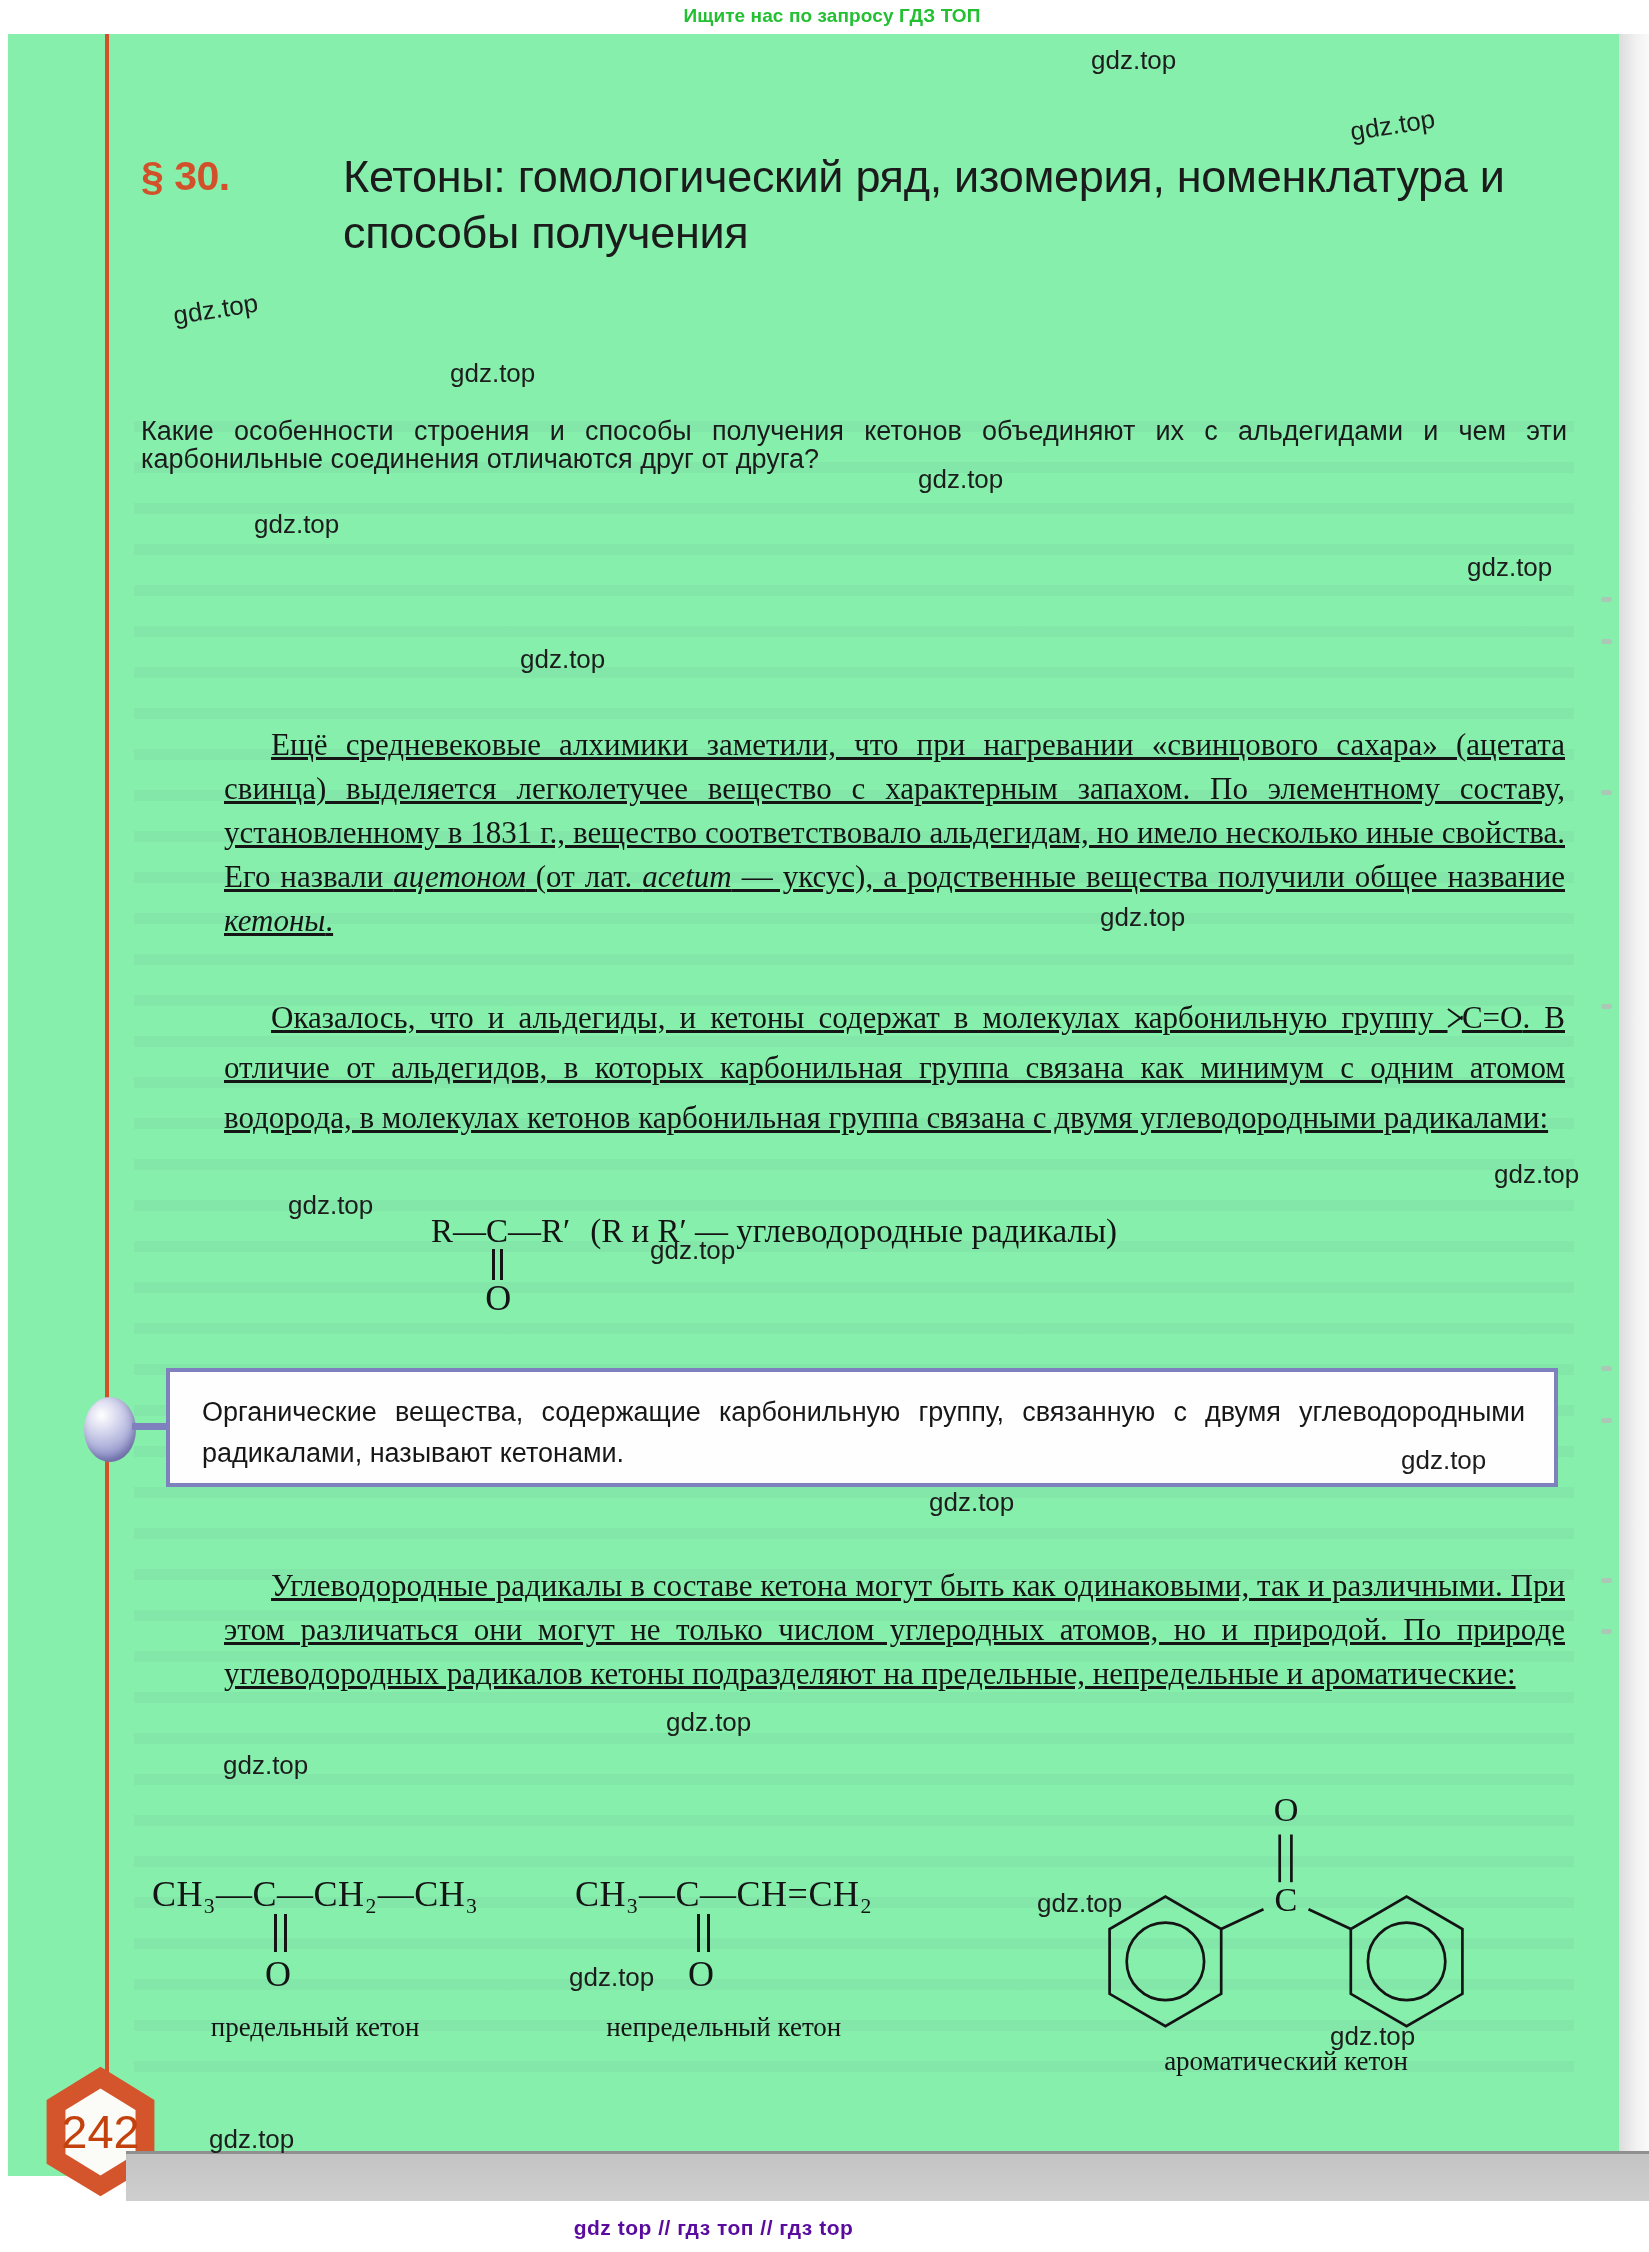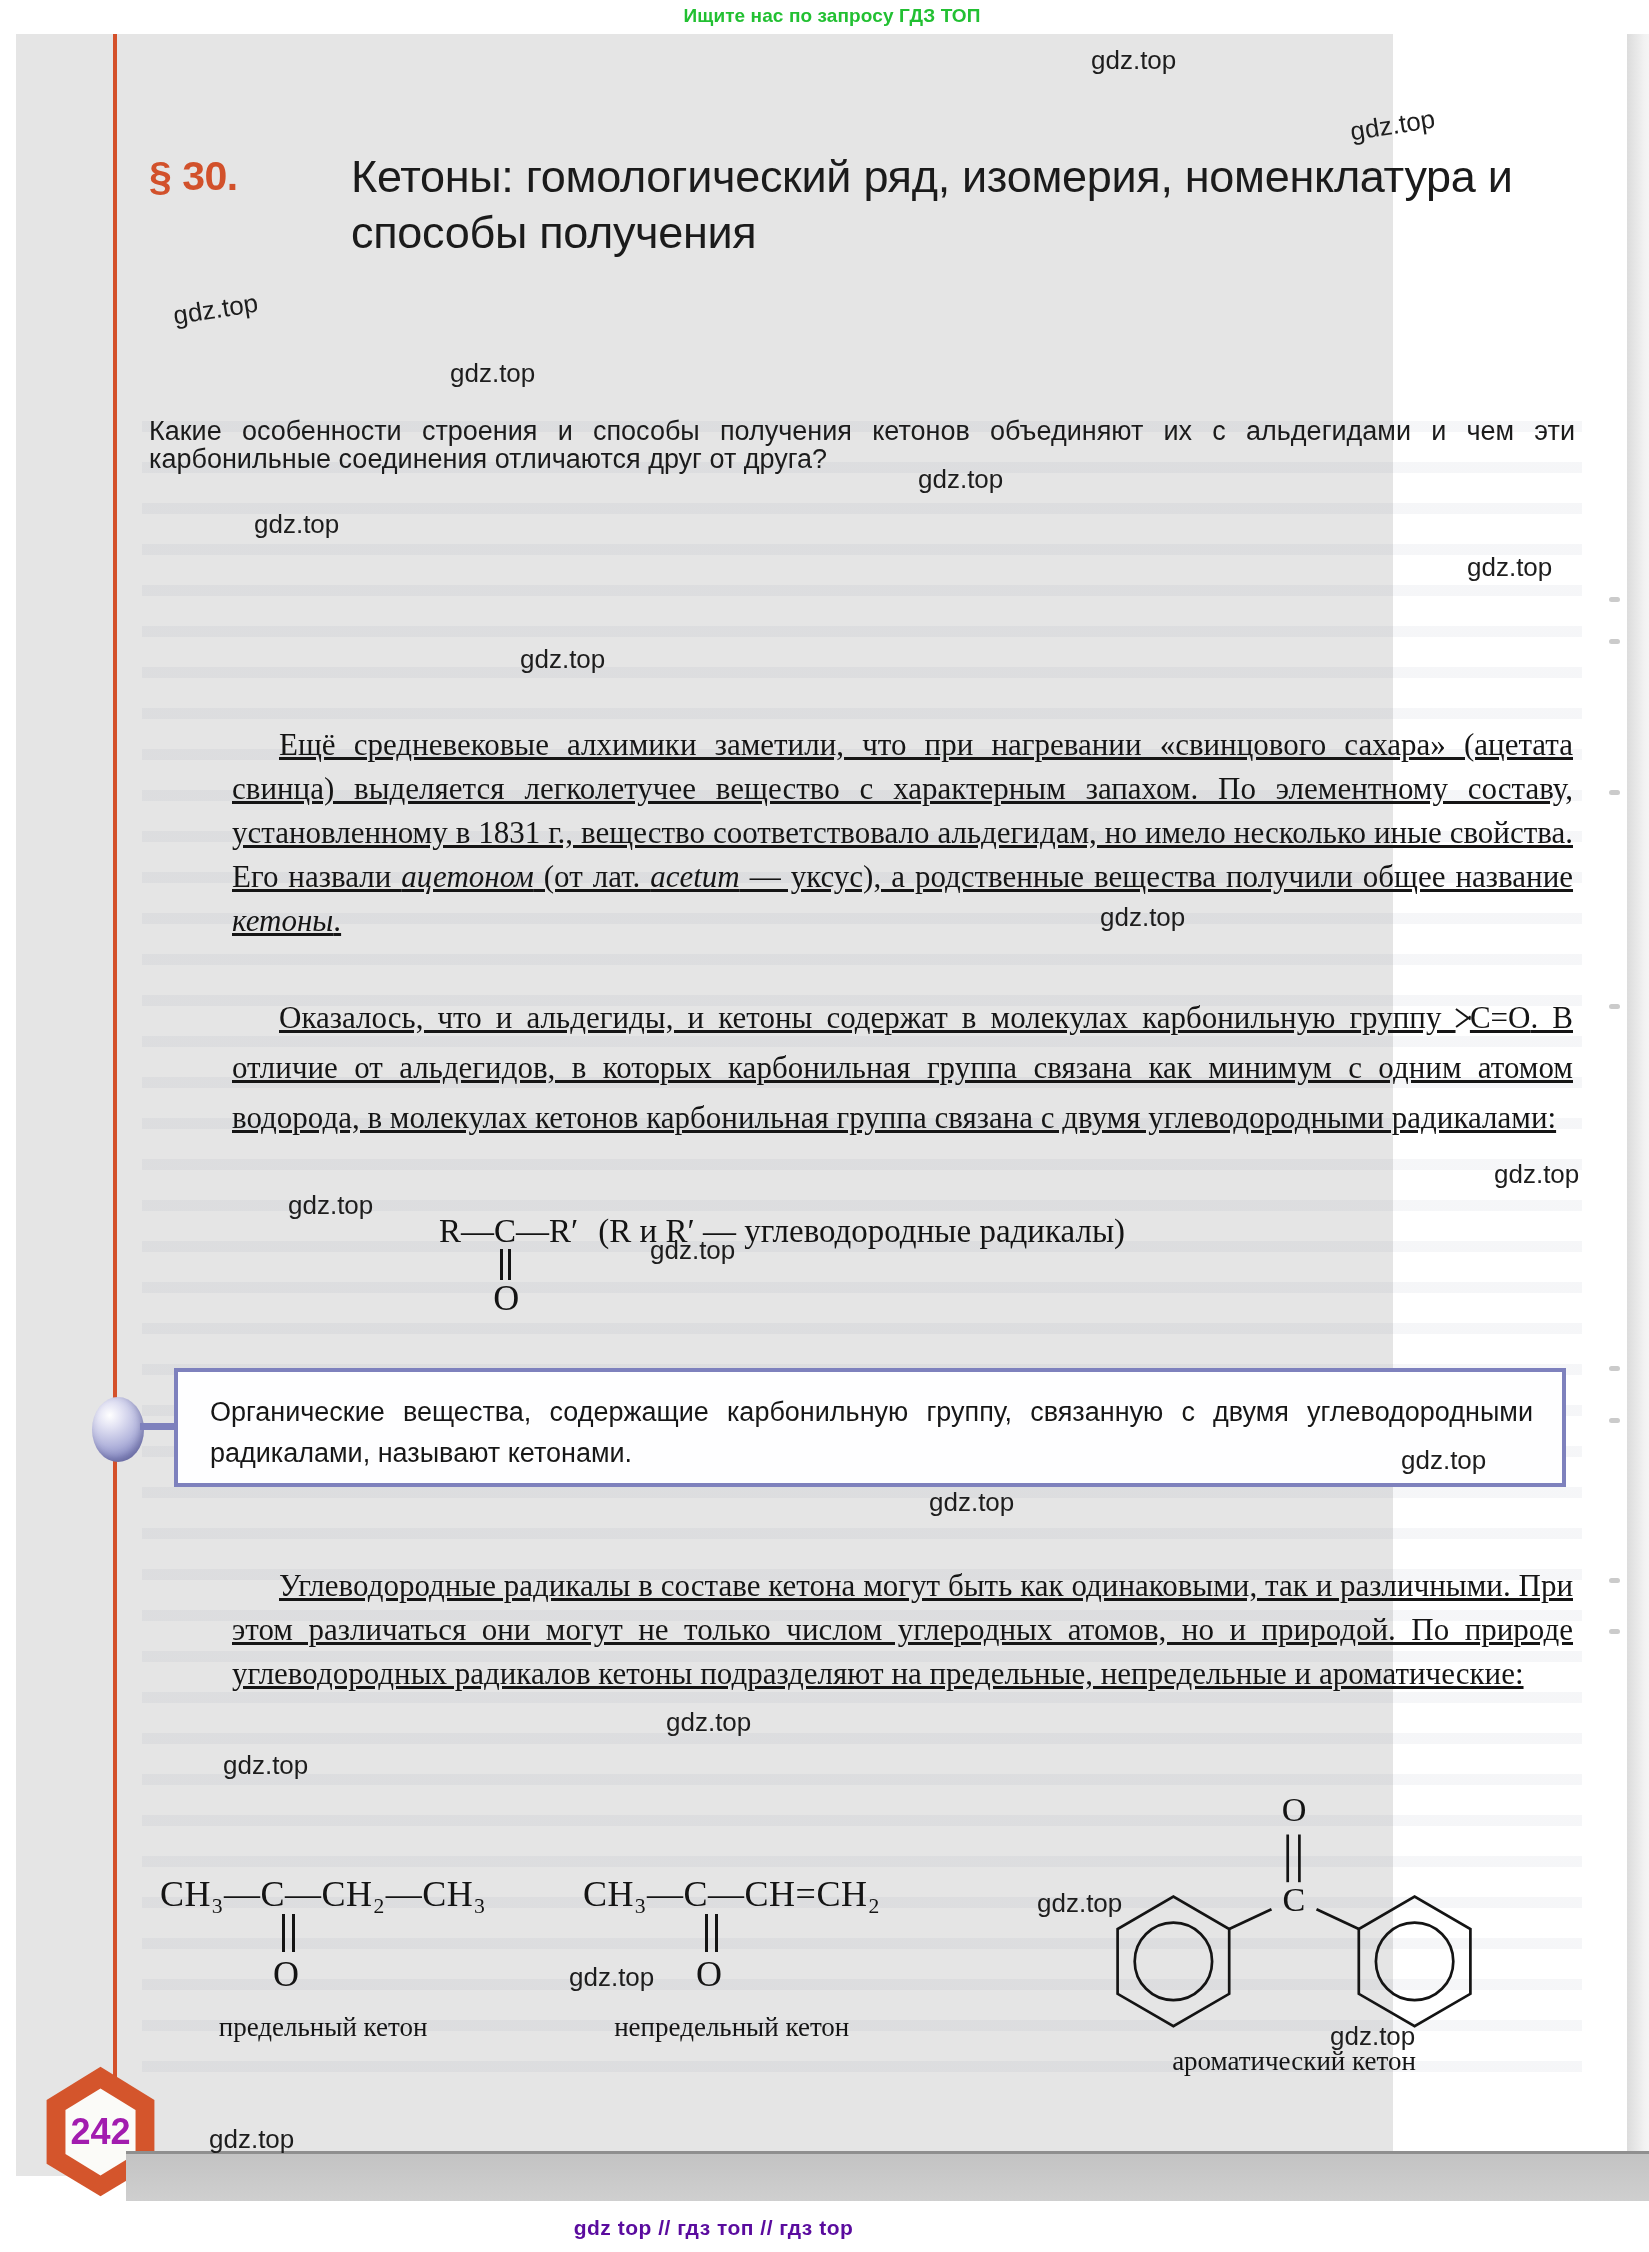"§ 30." .page-sheet { background: #e5e5e5 -> #86efac; left: 16px -> 8px; width: 1377px -> 1611px }
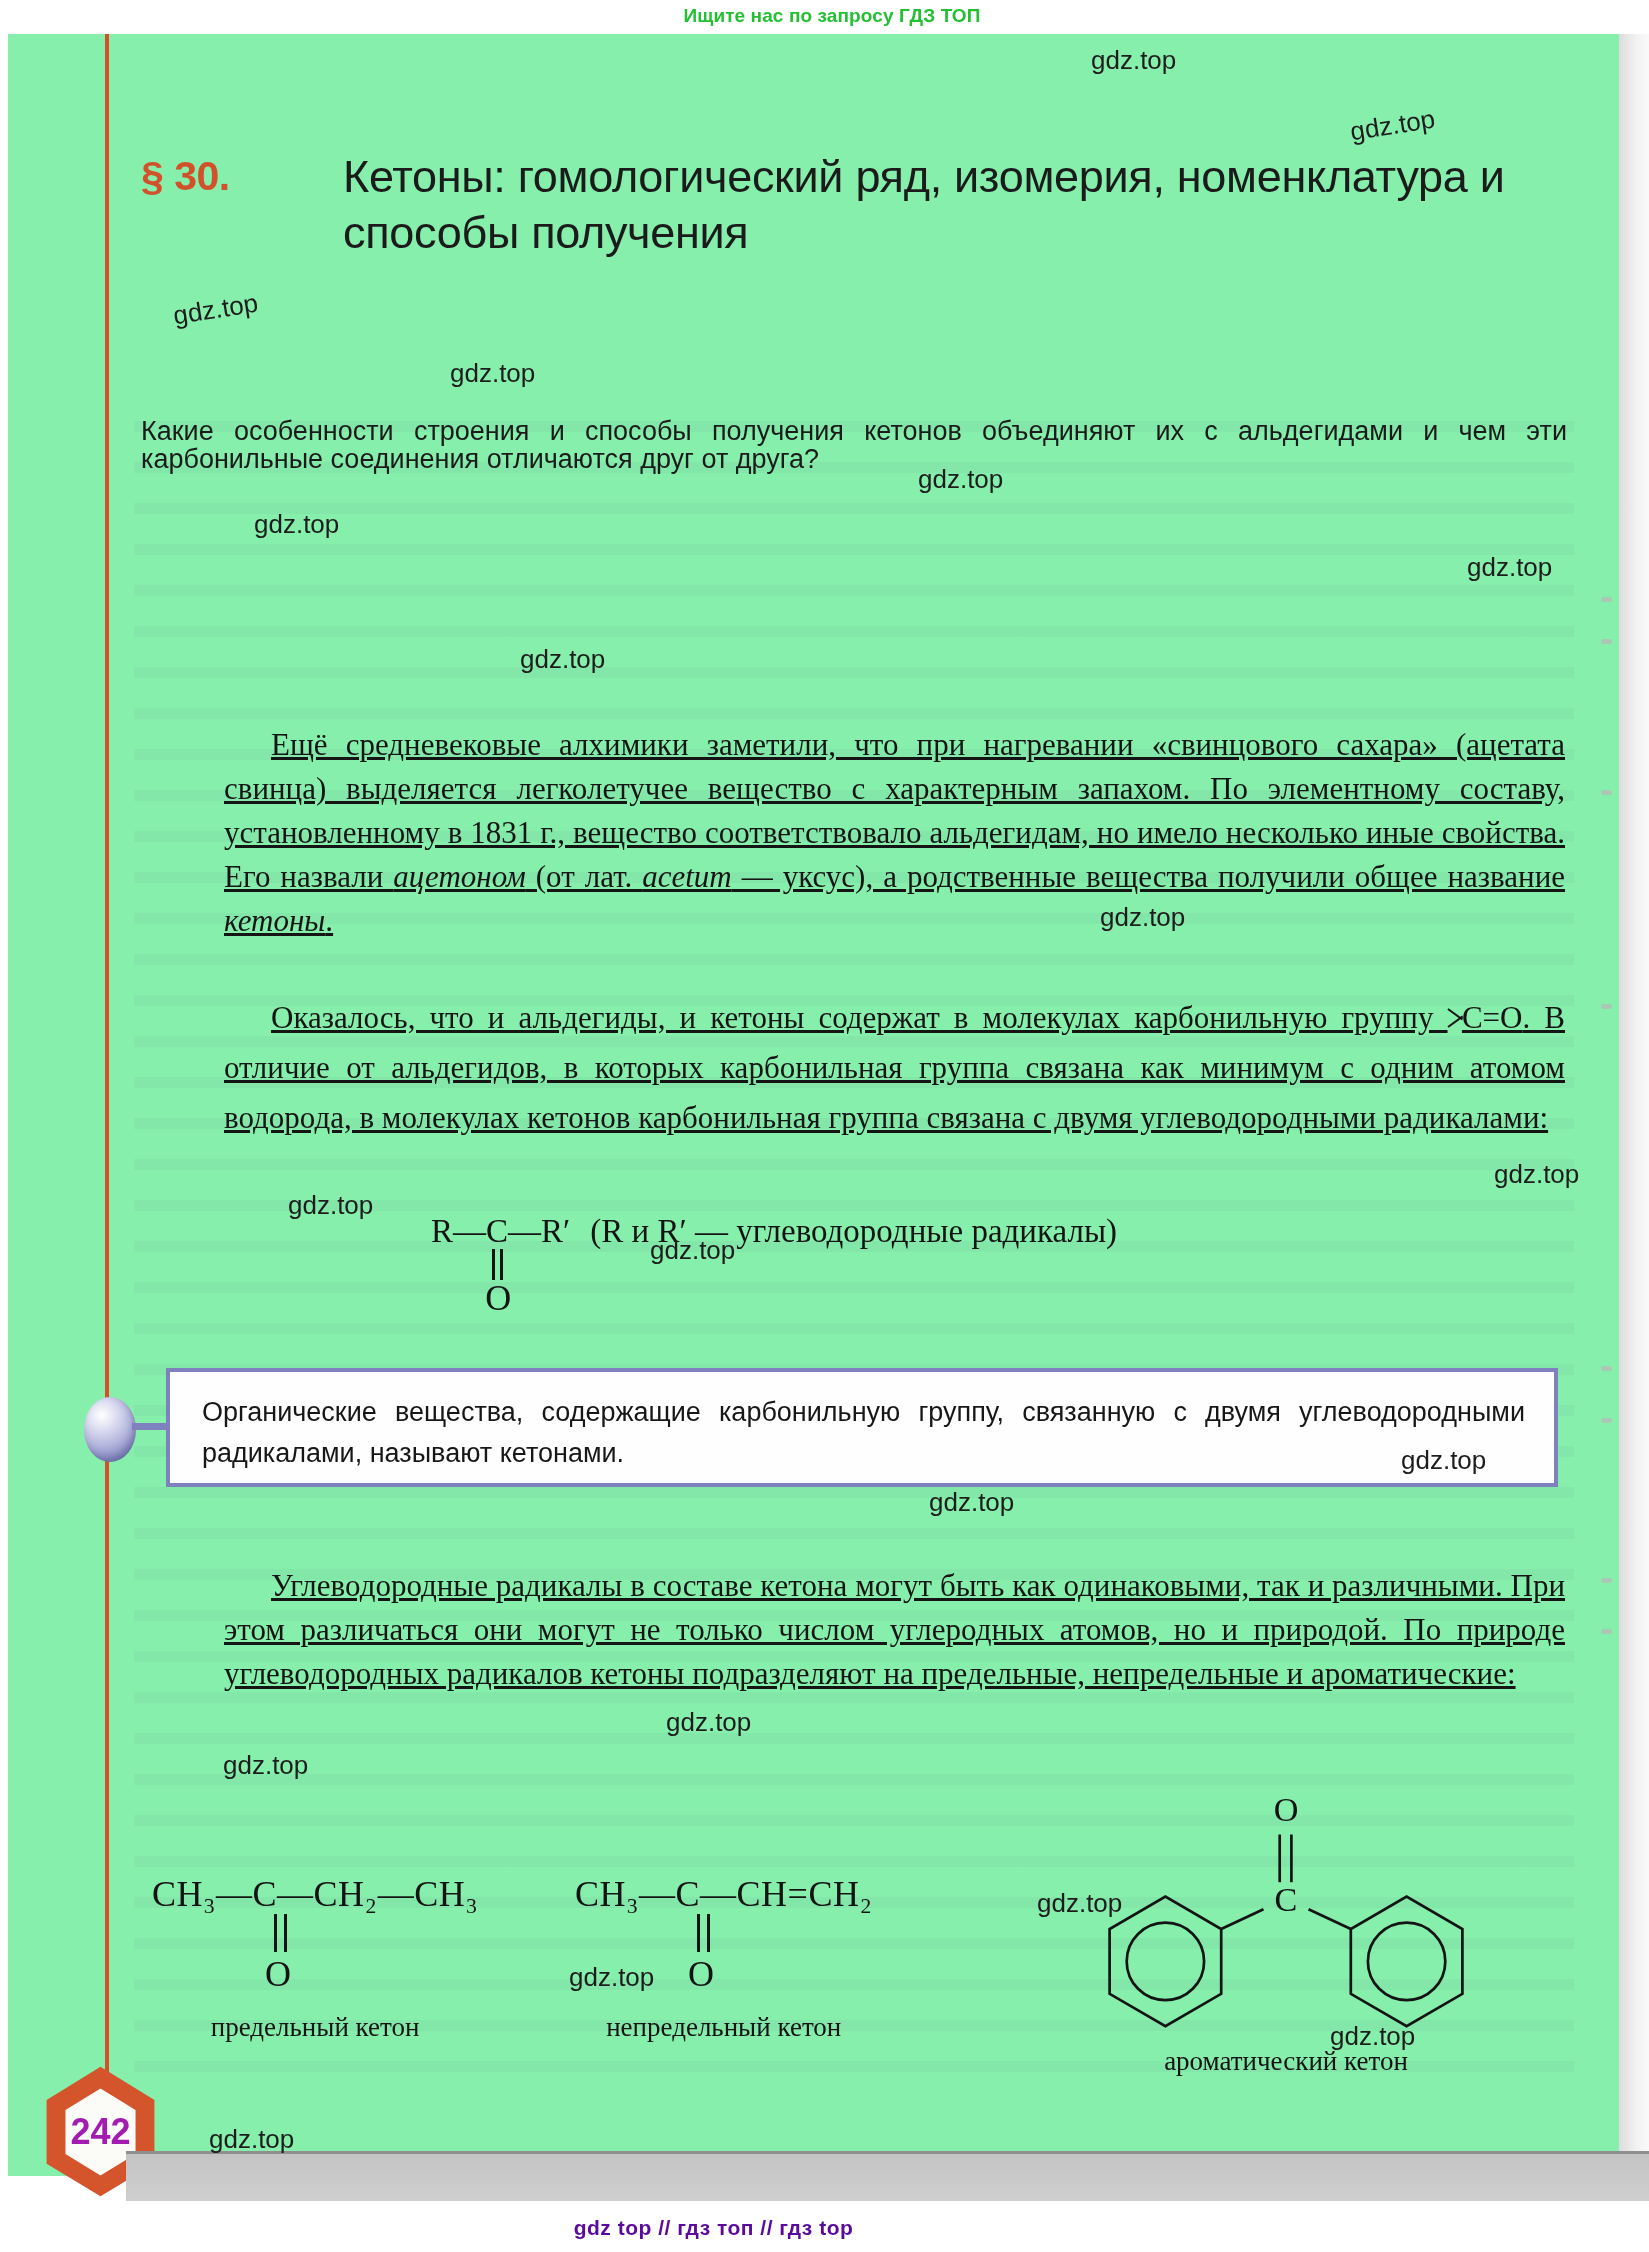"242" .page-num { color: #a21caf -> #c2410c; font-size: 36px -> 47px; font-weight: 700 -> 400 }
